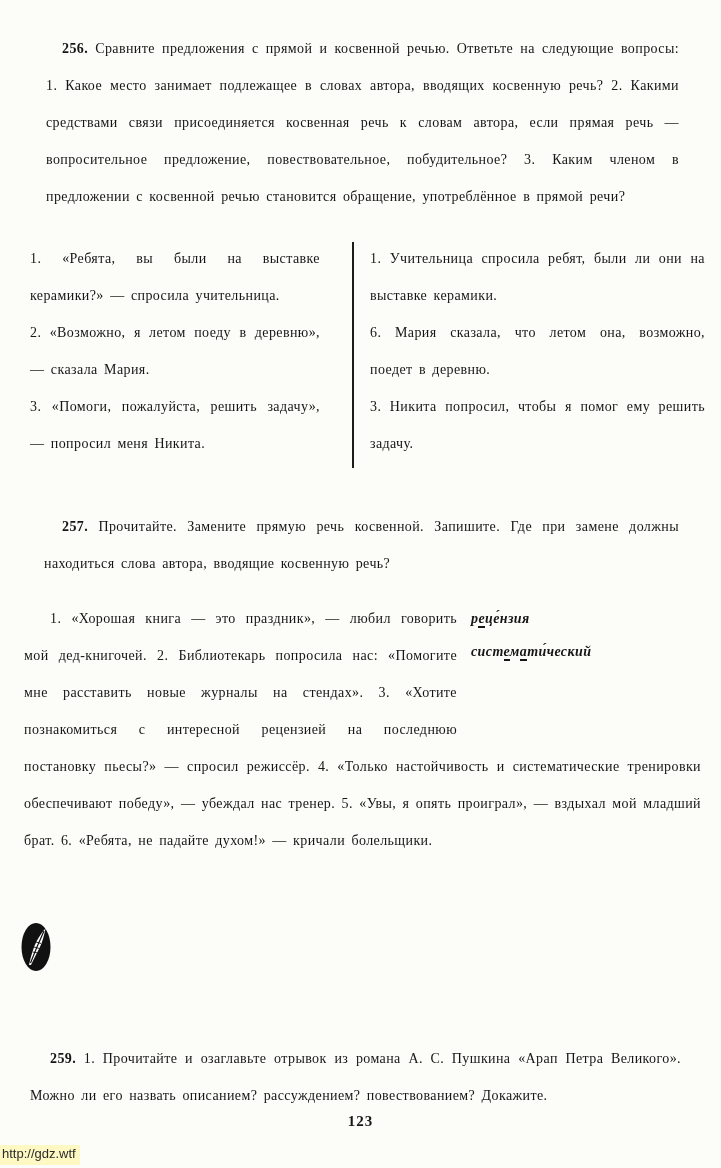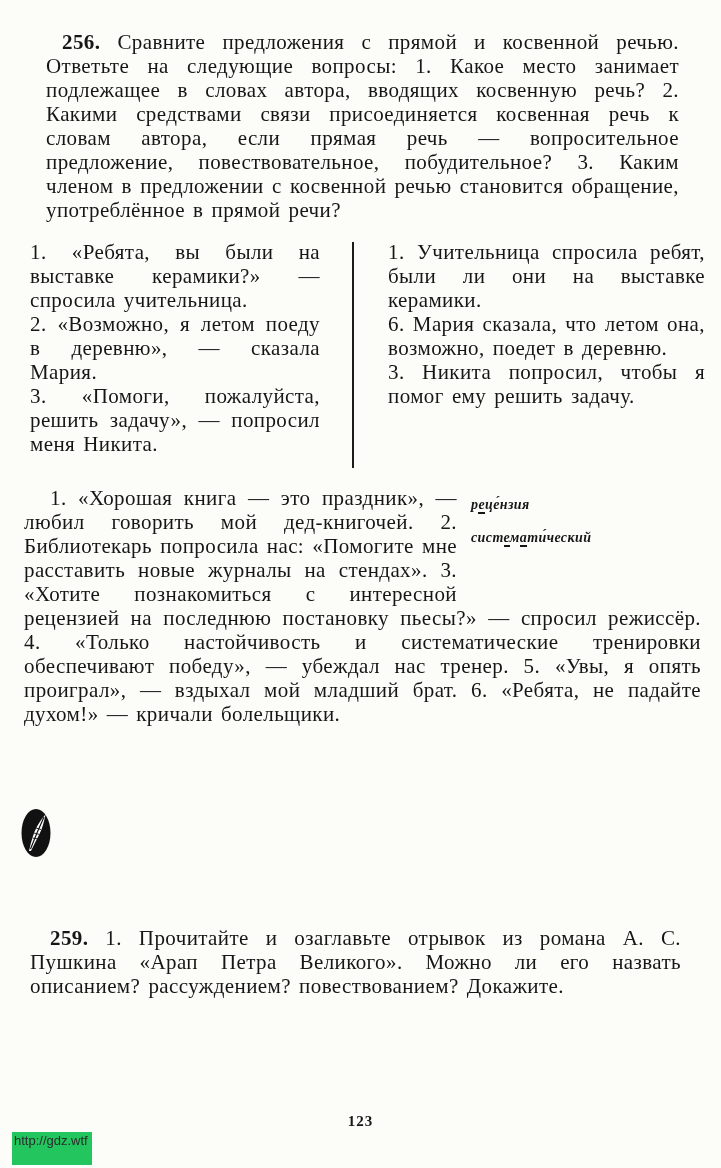"256. Сравните предложения с прямой" .para { font-size: 21px -> 14px; line-height: 24px -> 37px }
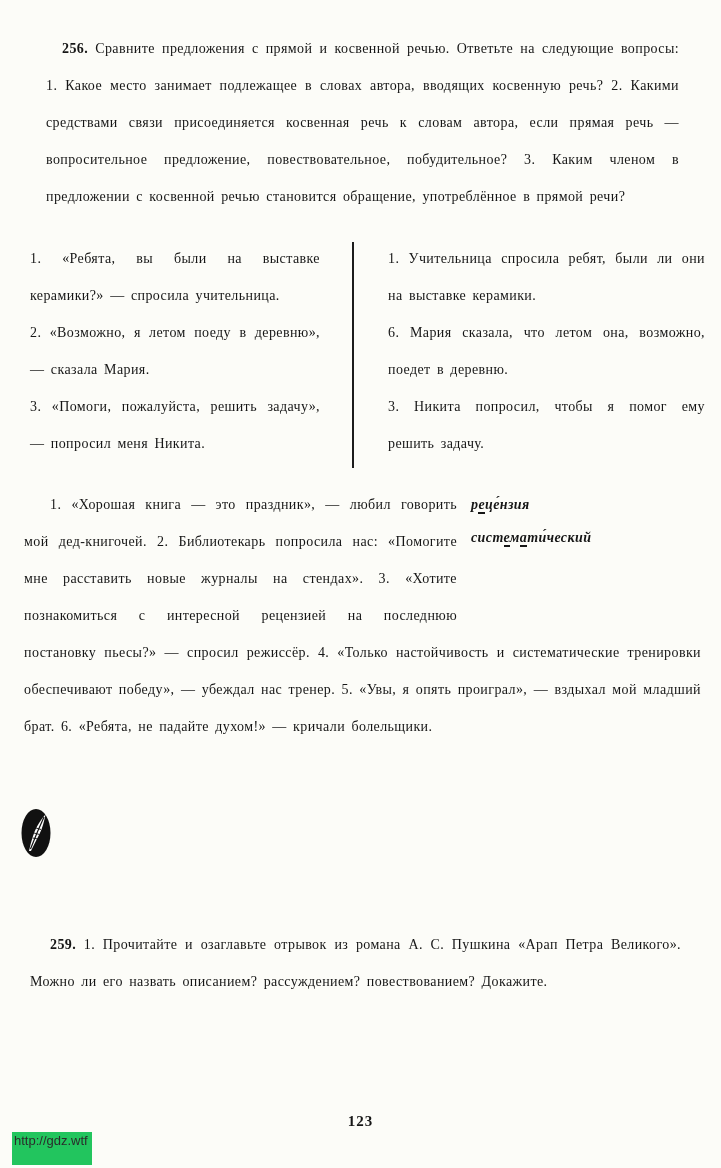"1. Учительница спросила ребят, были" .col-right { margin-left: none -> 16px; padding-left: 34px -> none }
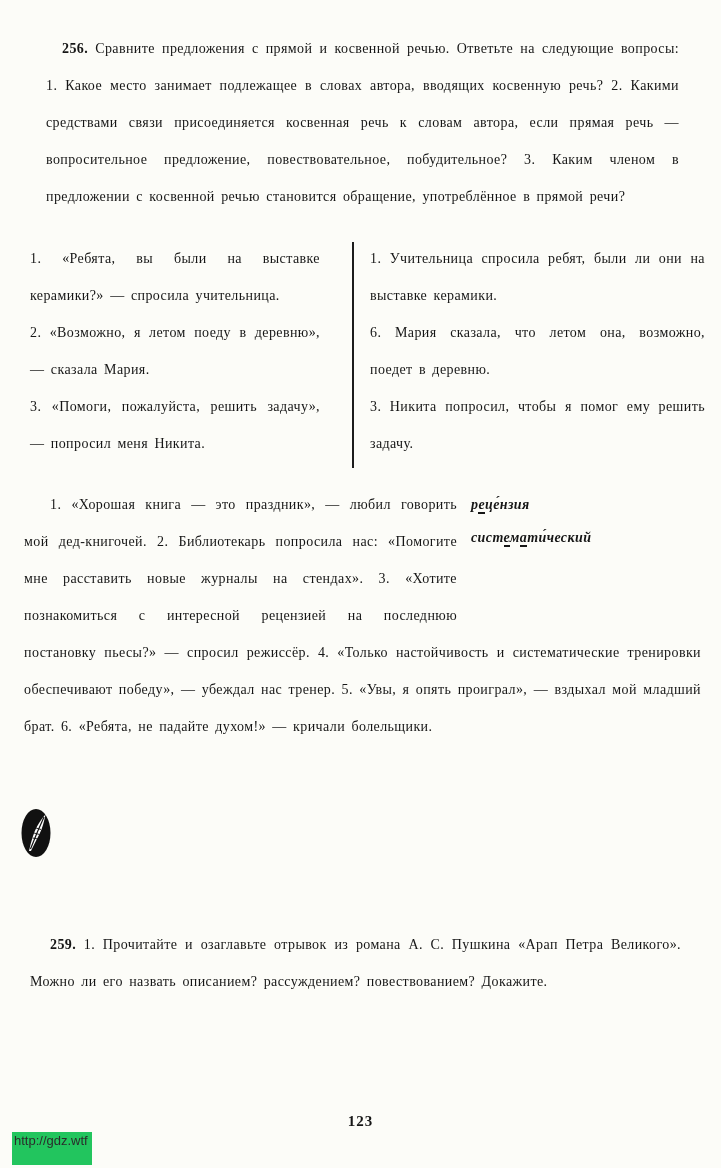"257. Прочитайте. Замените прямую речь" section.s257i { html: none -> <section> <p><b>257.</b> <span>Прочитайте. Замените прямую речь косвенной. Запишите. Где при замене должны находиться слова автора, вводящие косвенную речь?</span></p> </section> }
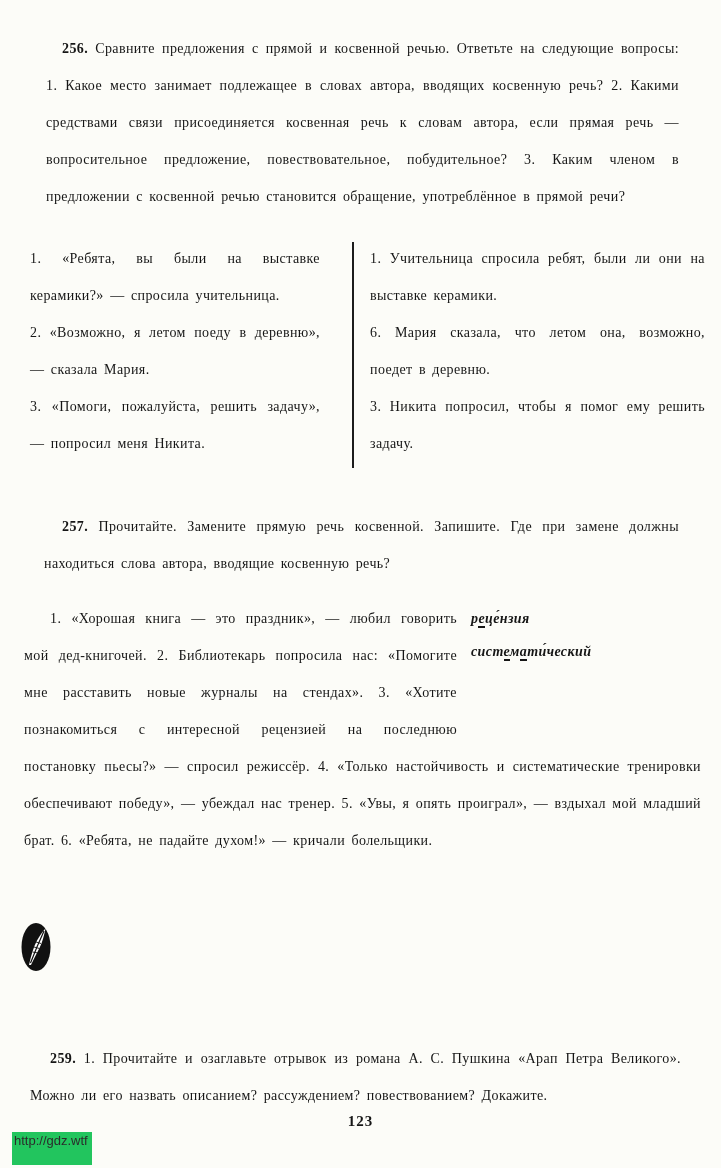"http://gdz.wtf" .watermark { background: #22c55e -> #fef9c3; left: 12px -> 0; padding: 0 4px 16px 2px -> 0 4px 3px 2px }
